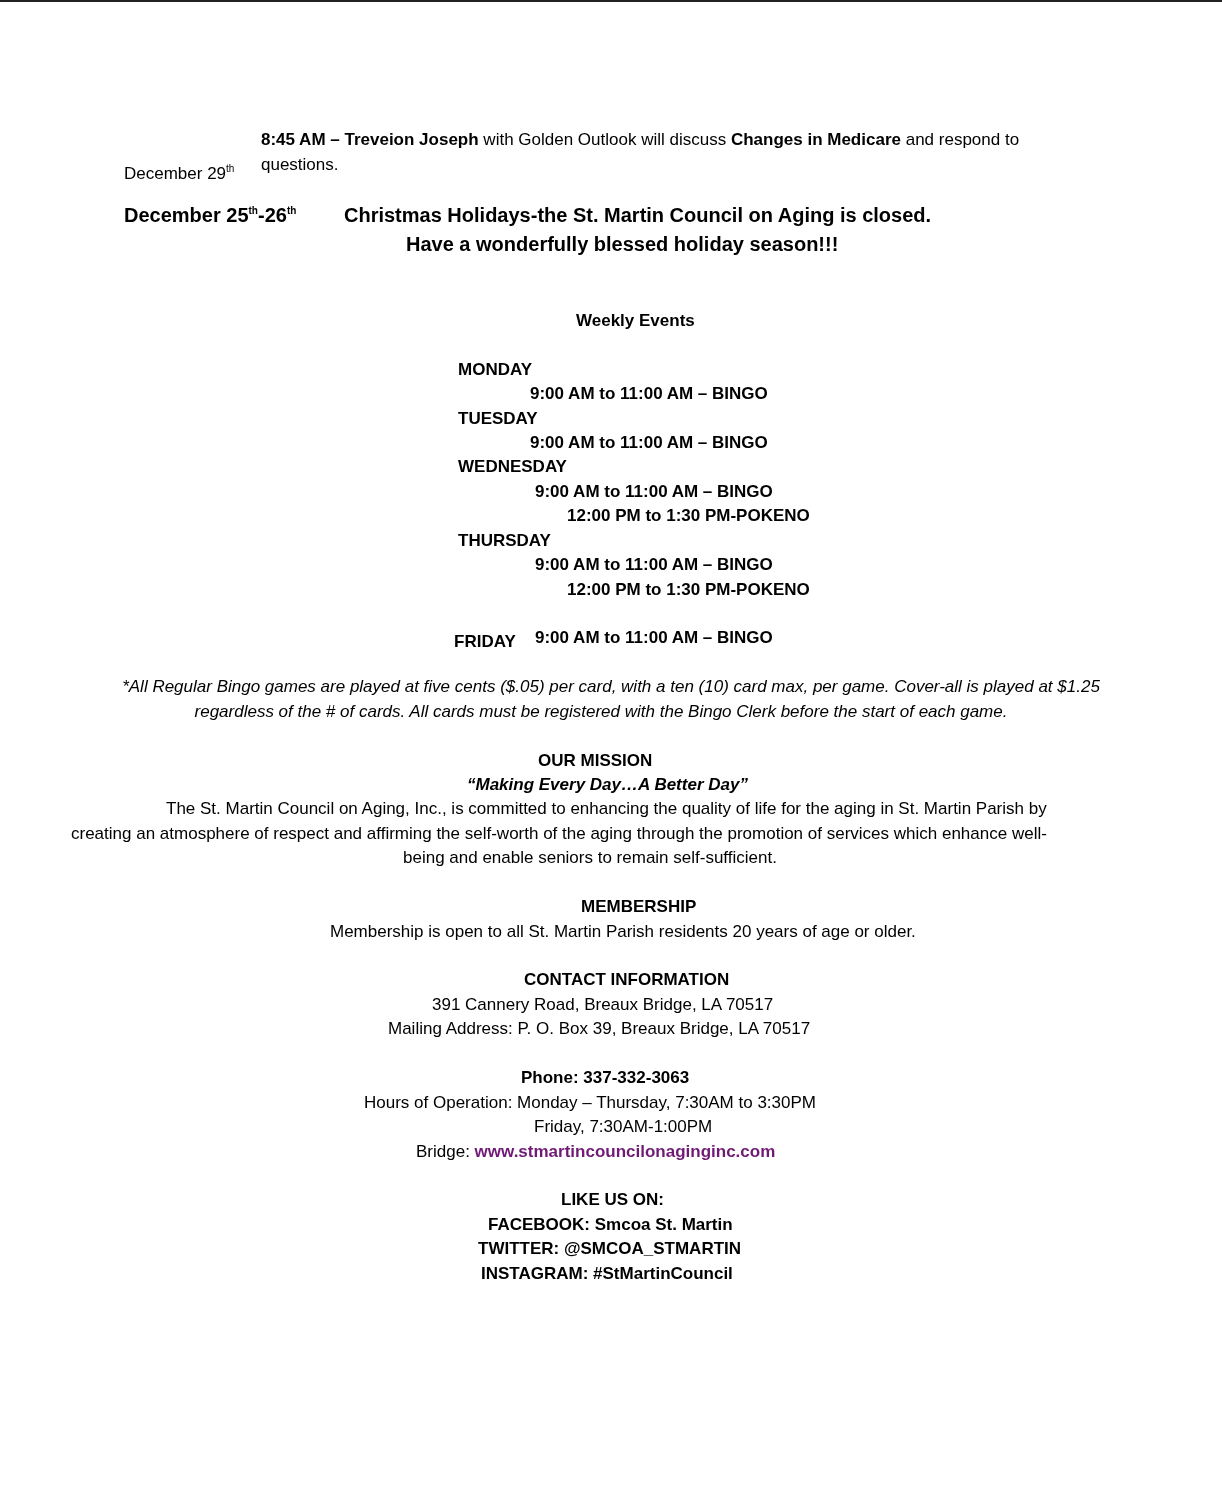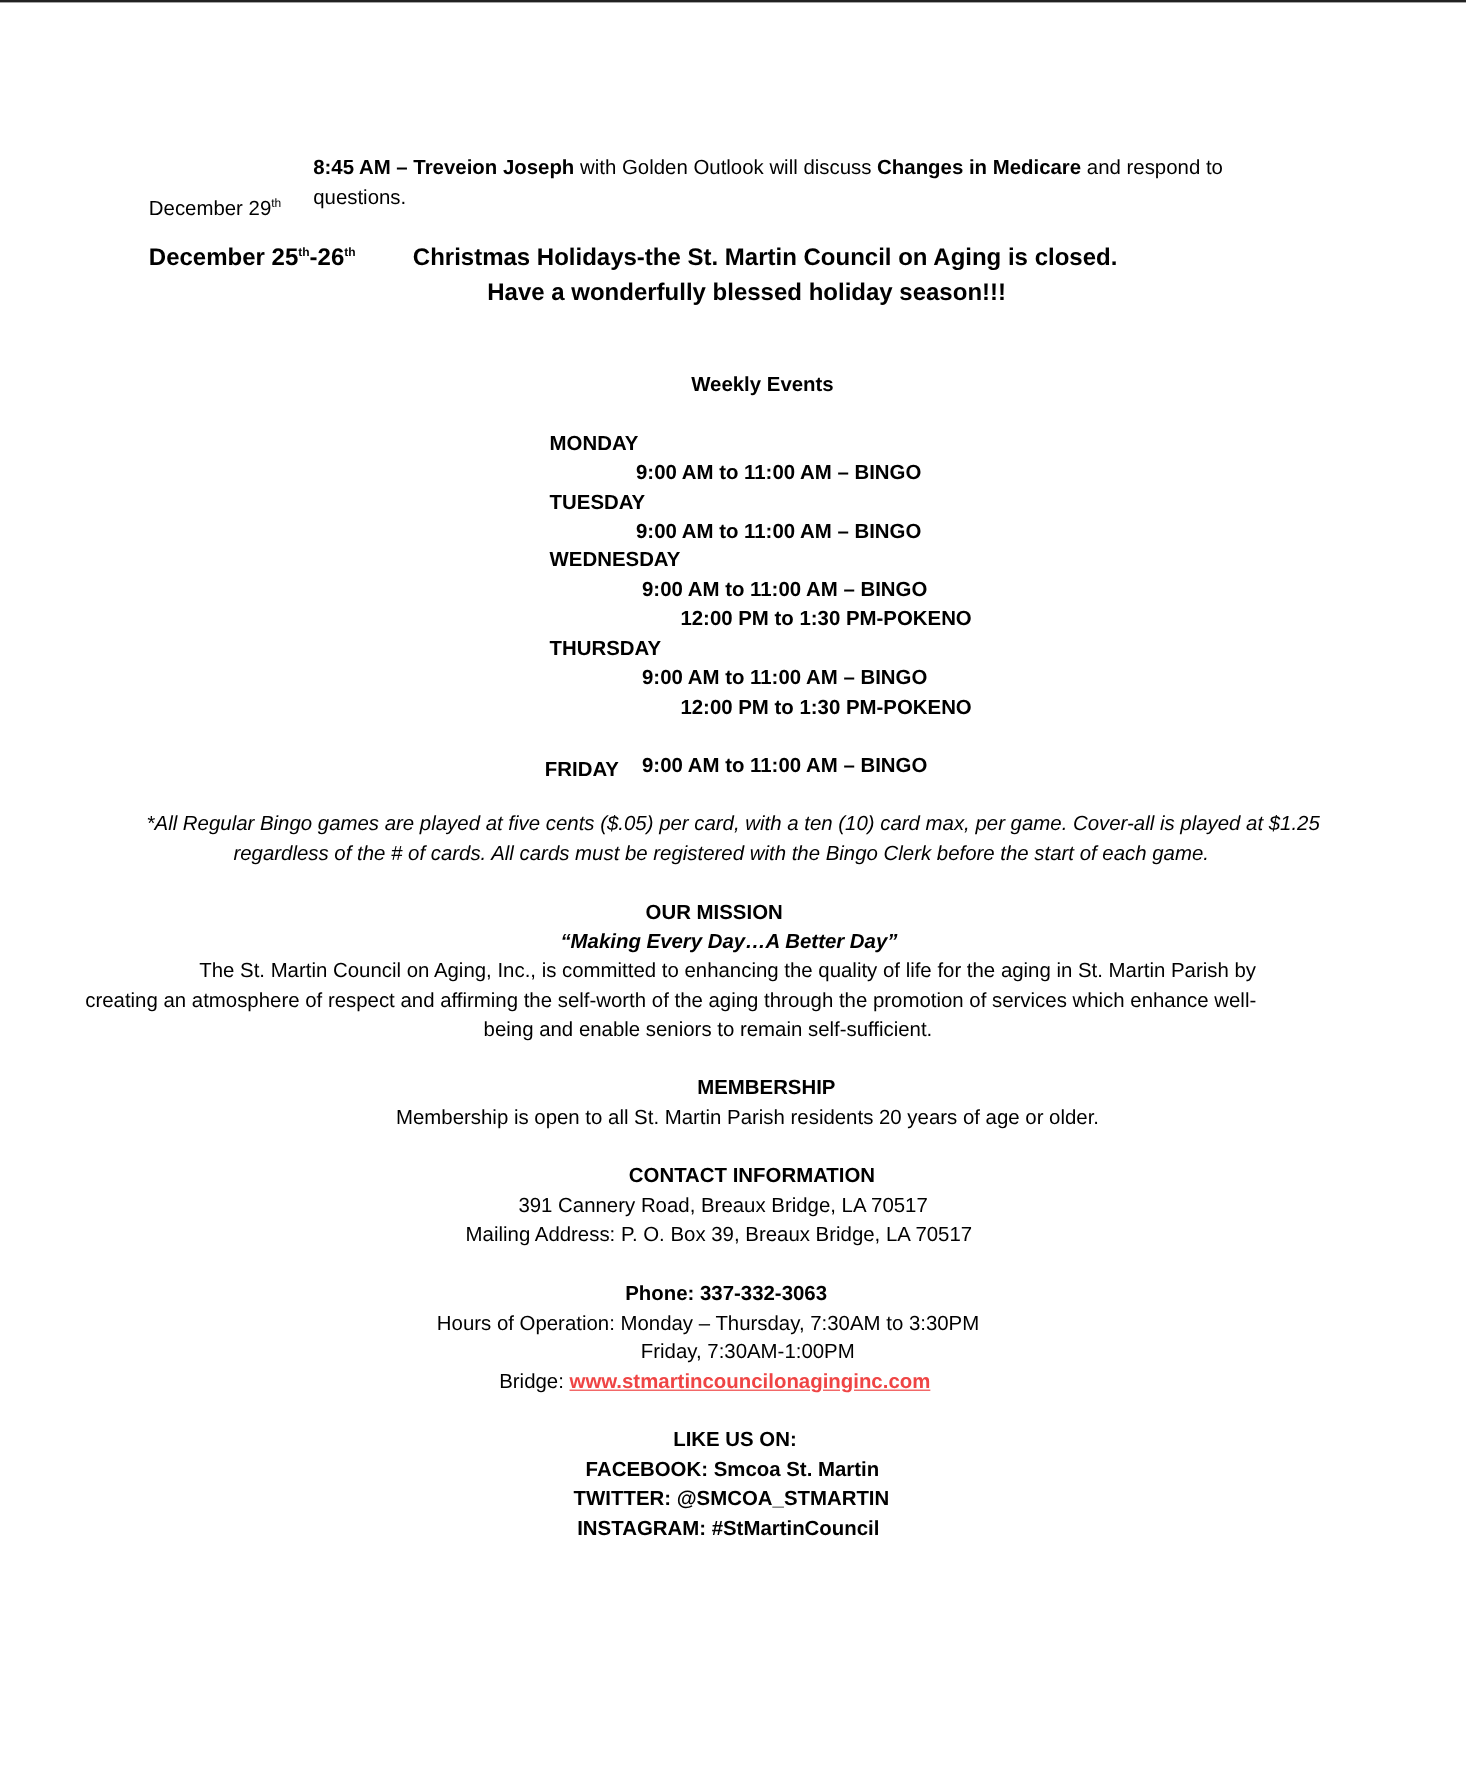"www.stmartincouncilonaginginc.com" a.link { color: #ef4444 -> #701a75; text-decoration: underline -> none }
